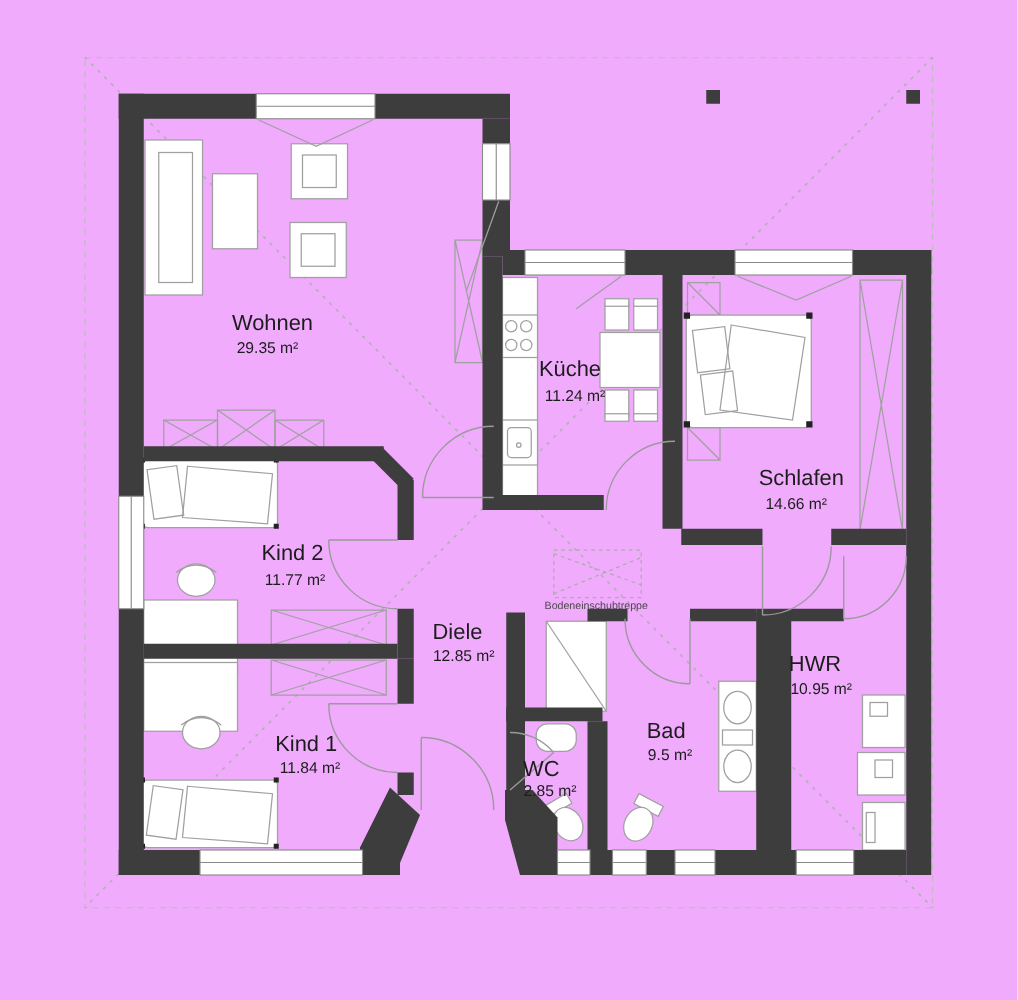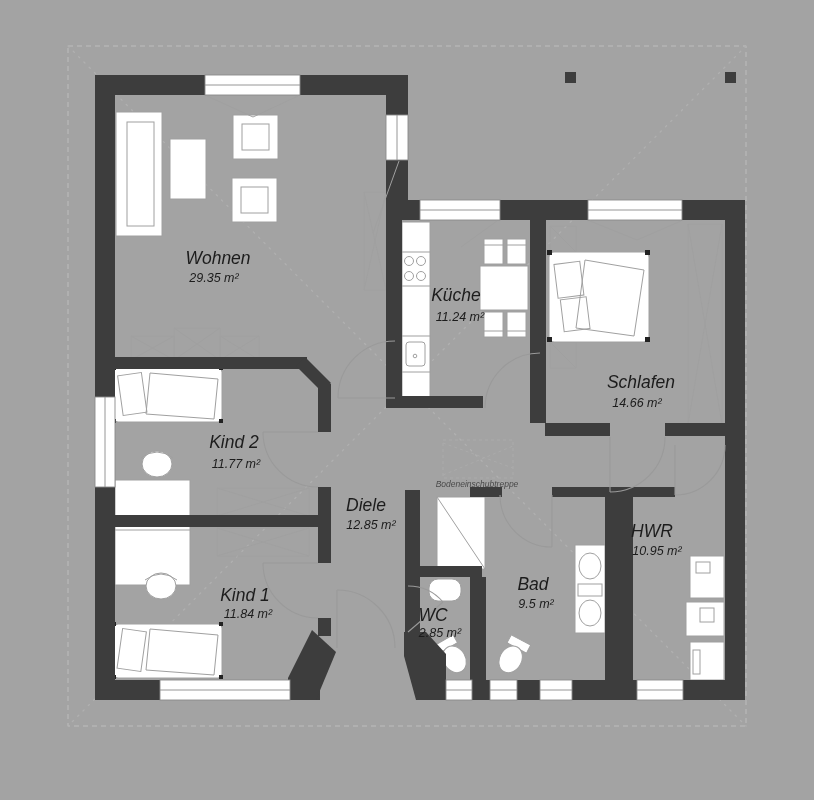"Wohnen" .stage { background: #a3a3a3 -> #f0abfc; font-style: italic -> none }
